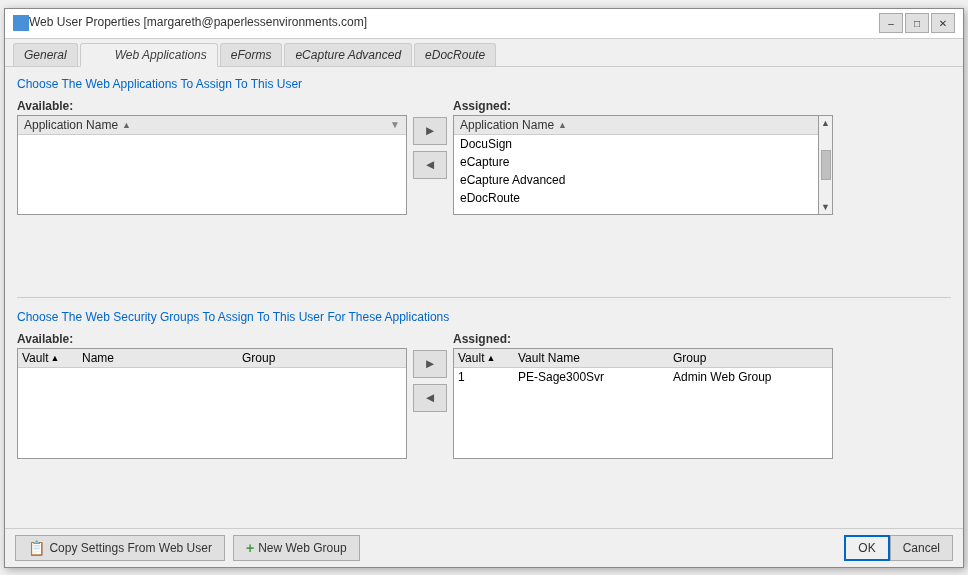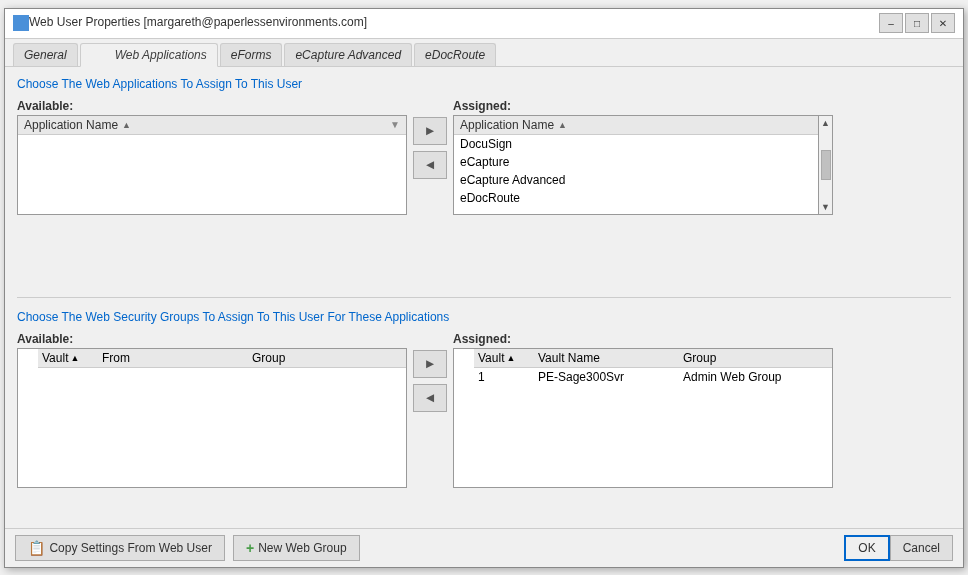"Vault" .listbox-small { height: 140px -> 111px; padding-left: 20px -> none }
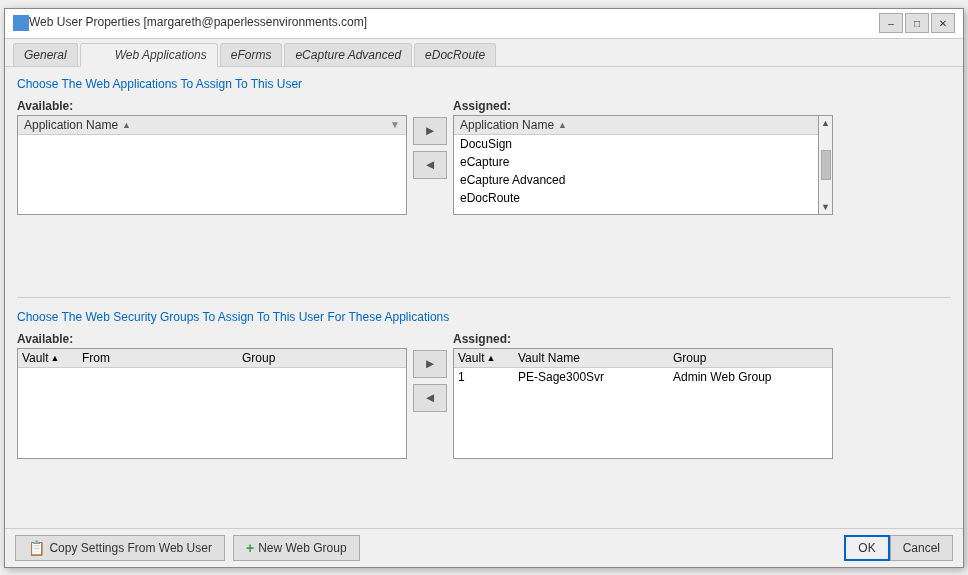"From" span { text: From -> Name }
